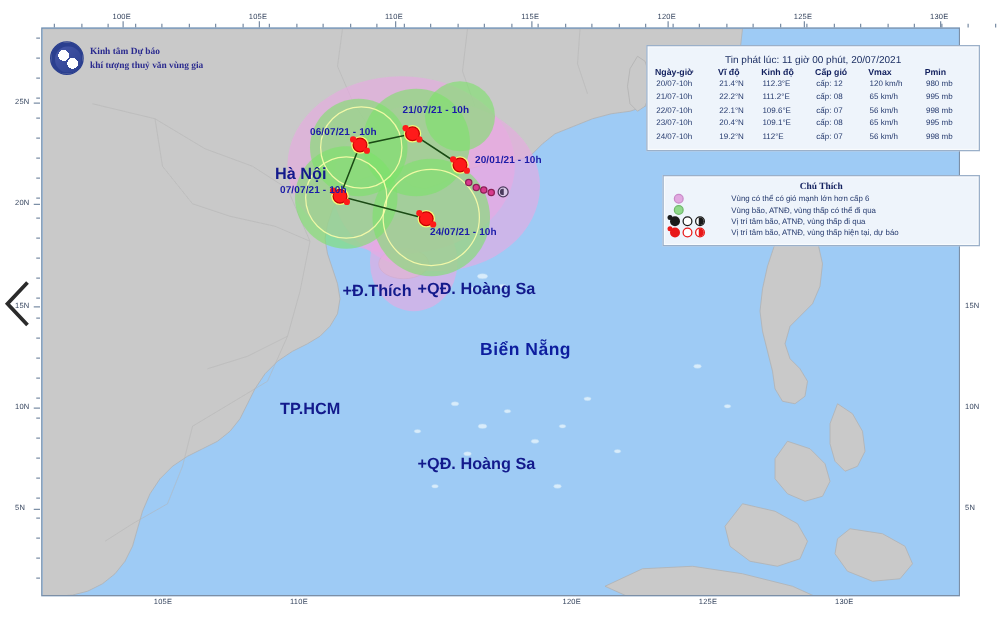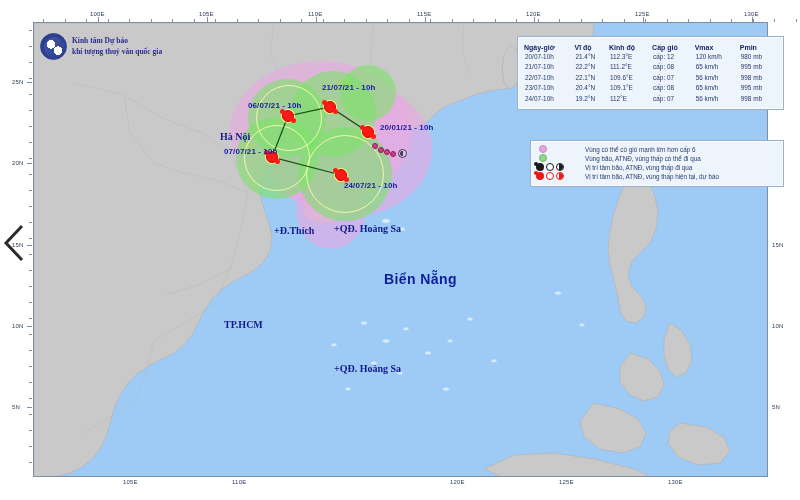"khí tượng thuỷ văn quốc" div { text: quốc -> vùng }
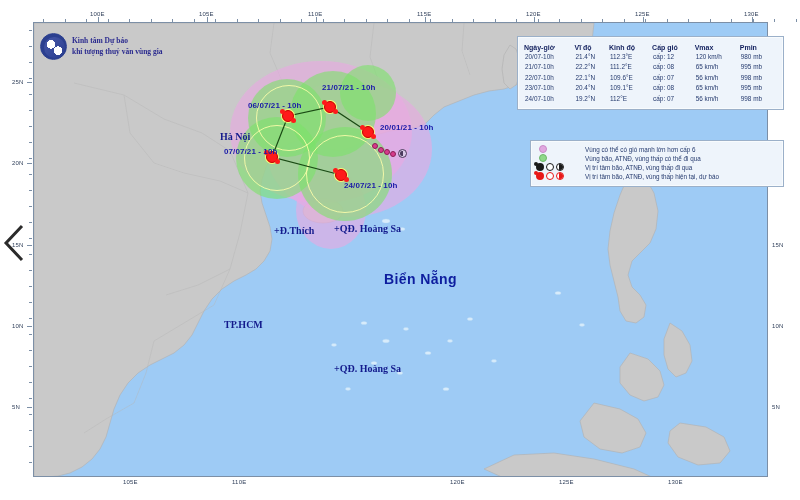"Tin phát lúc: 11 giờ" div.p-sub { html: none -> <div>Tin phát lúc: 11 giờ 00 phút, 20/07/2021</div> }
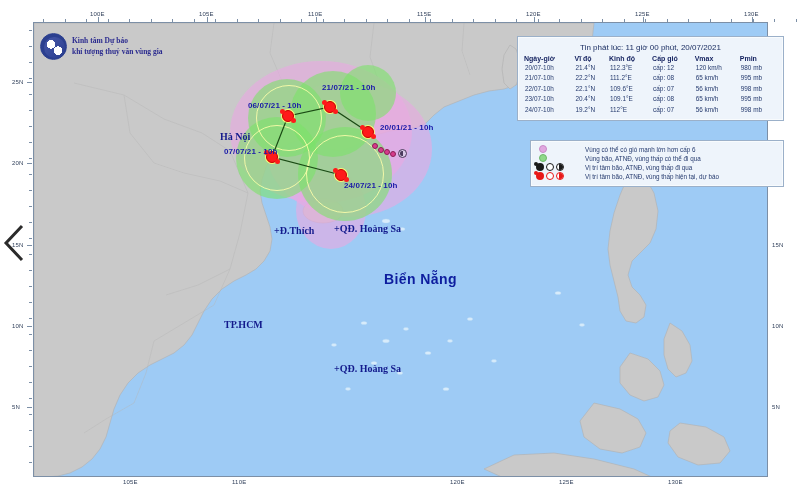"Hà Nội" .place { font-family: Liberation Serif, serif -> Liberation Sans, sans-serif; font-size: 10px -> 13px }
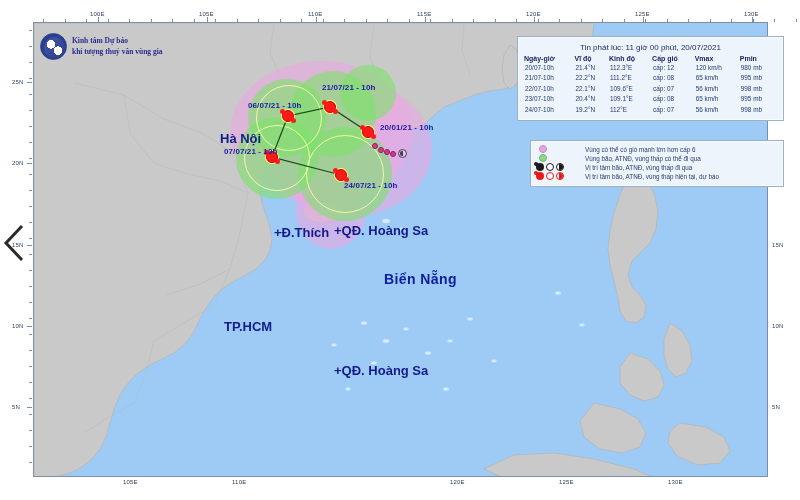"Chú Thích" div.l-title { html: none -> <div>Chú Thích</div> }
